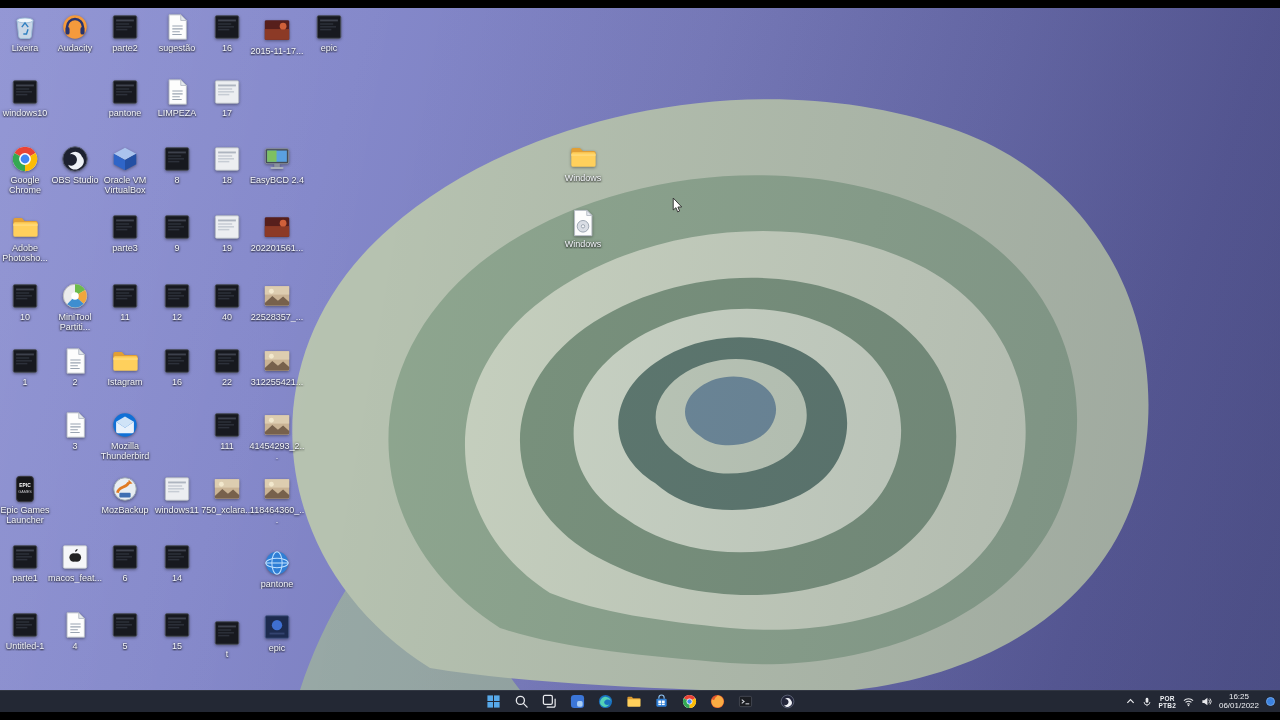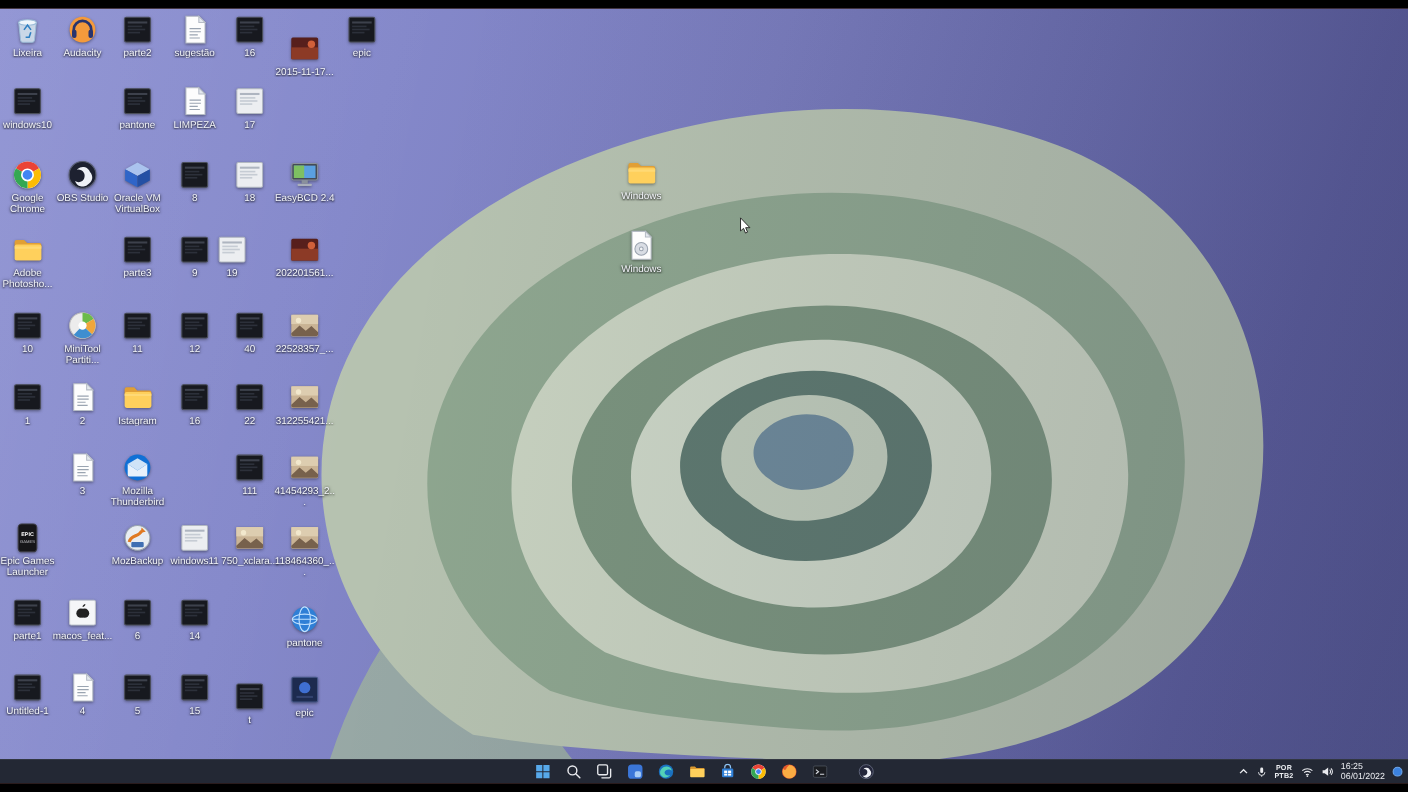"2015-11-17..." div.desktop-icon { top: 21px -> 7px }
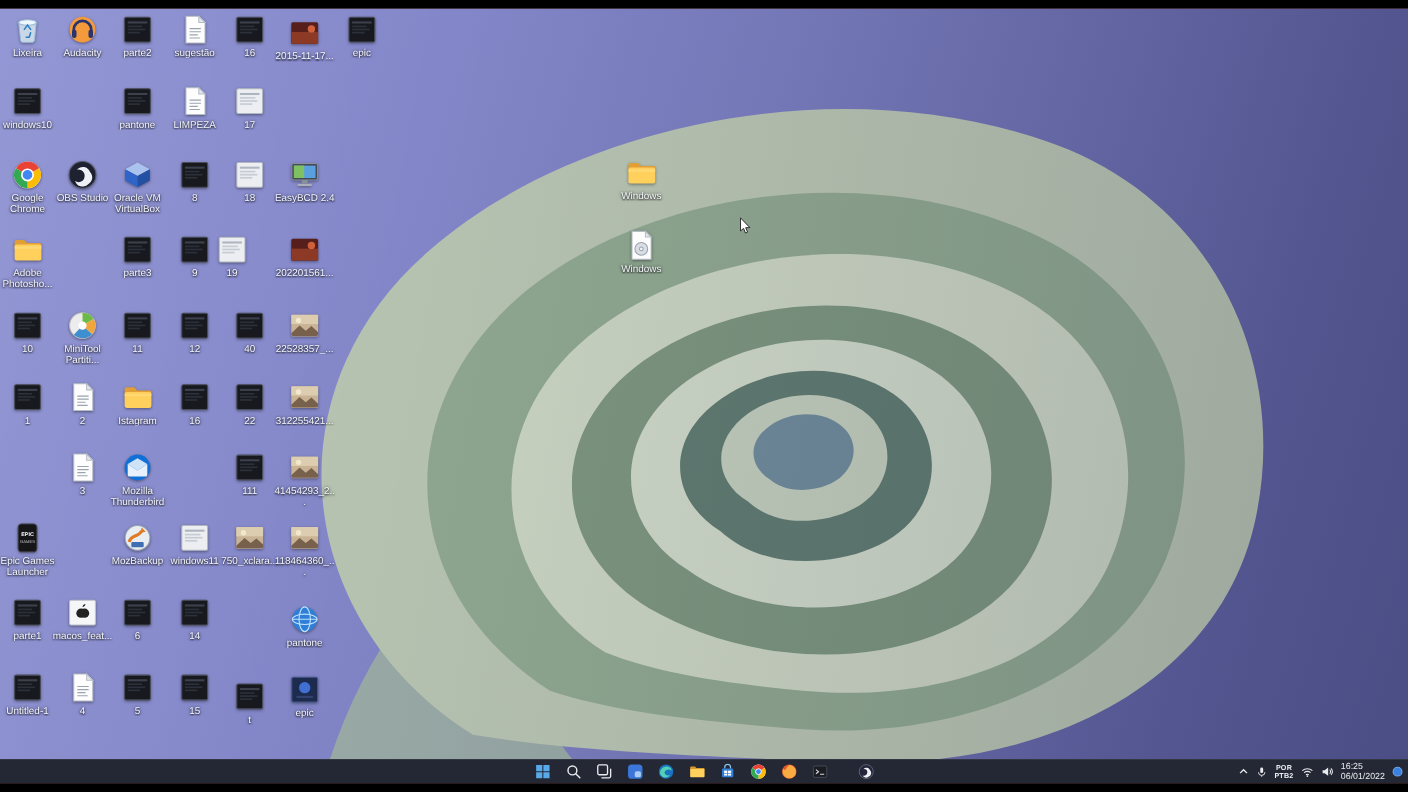"19" div.desktop-icon { left: 183px -> 199px }
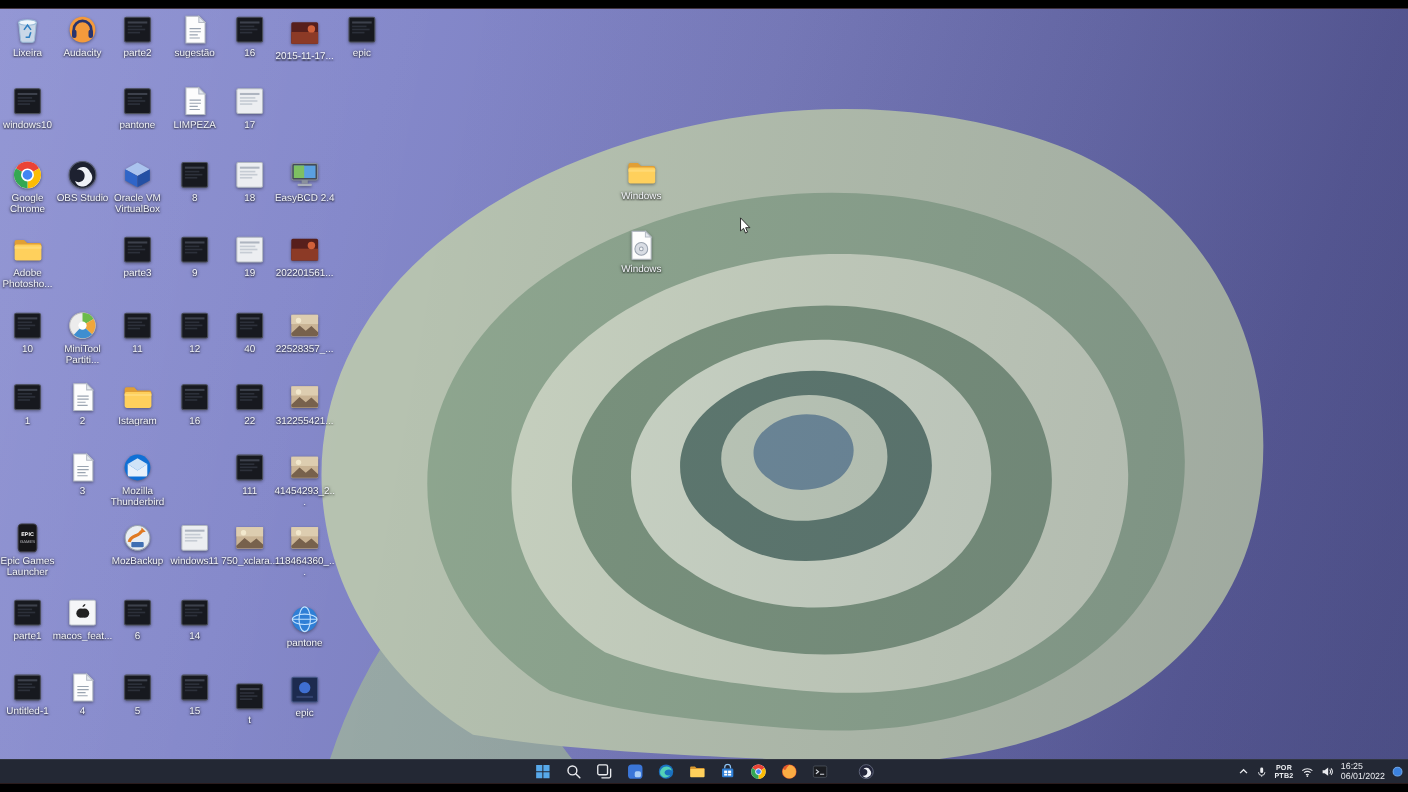"16:25" .tray-clock { align-items: flex-start -> center }
